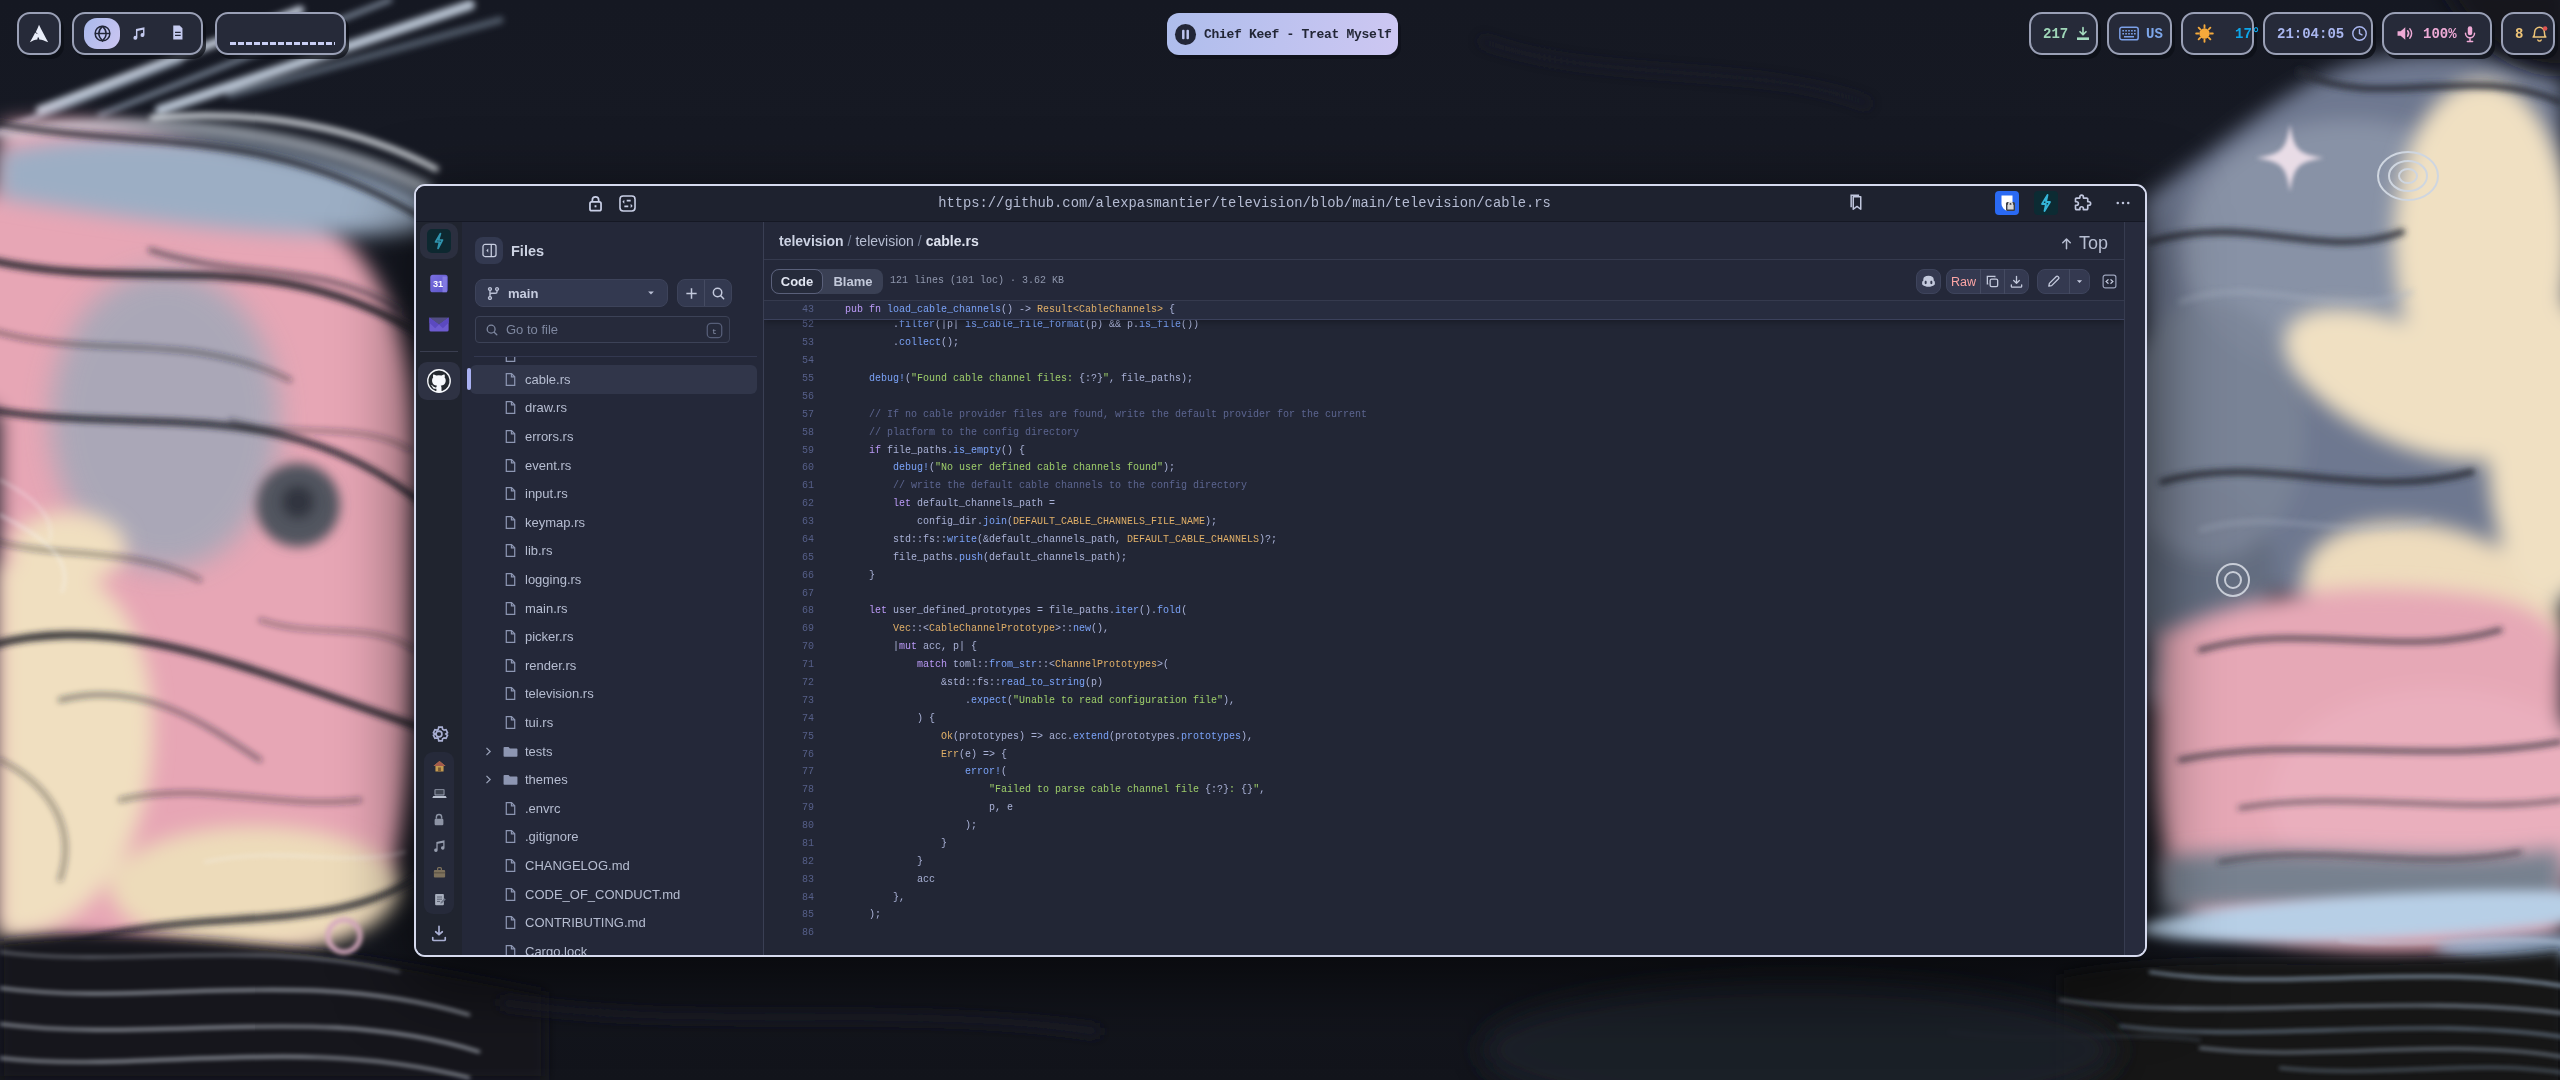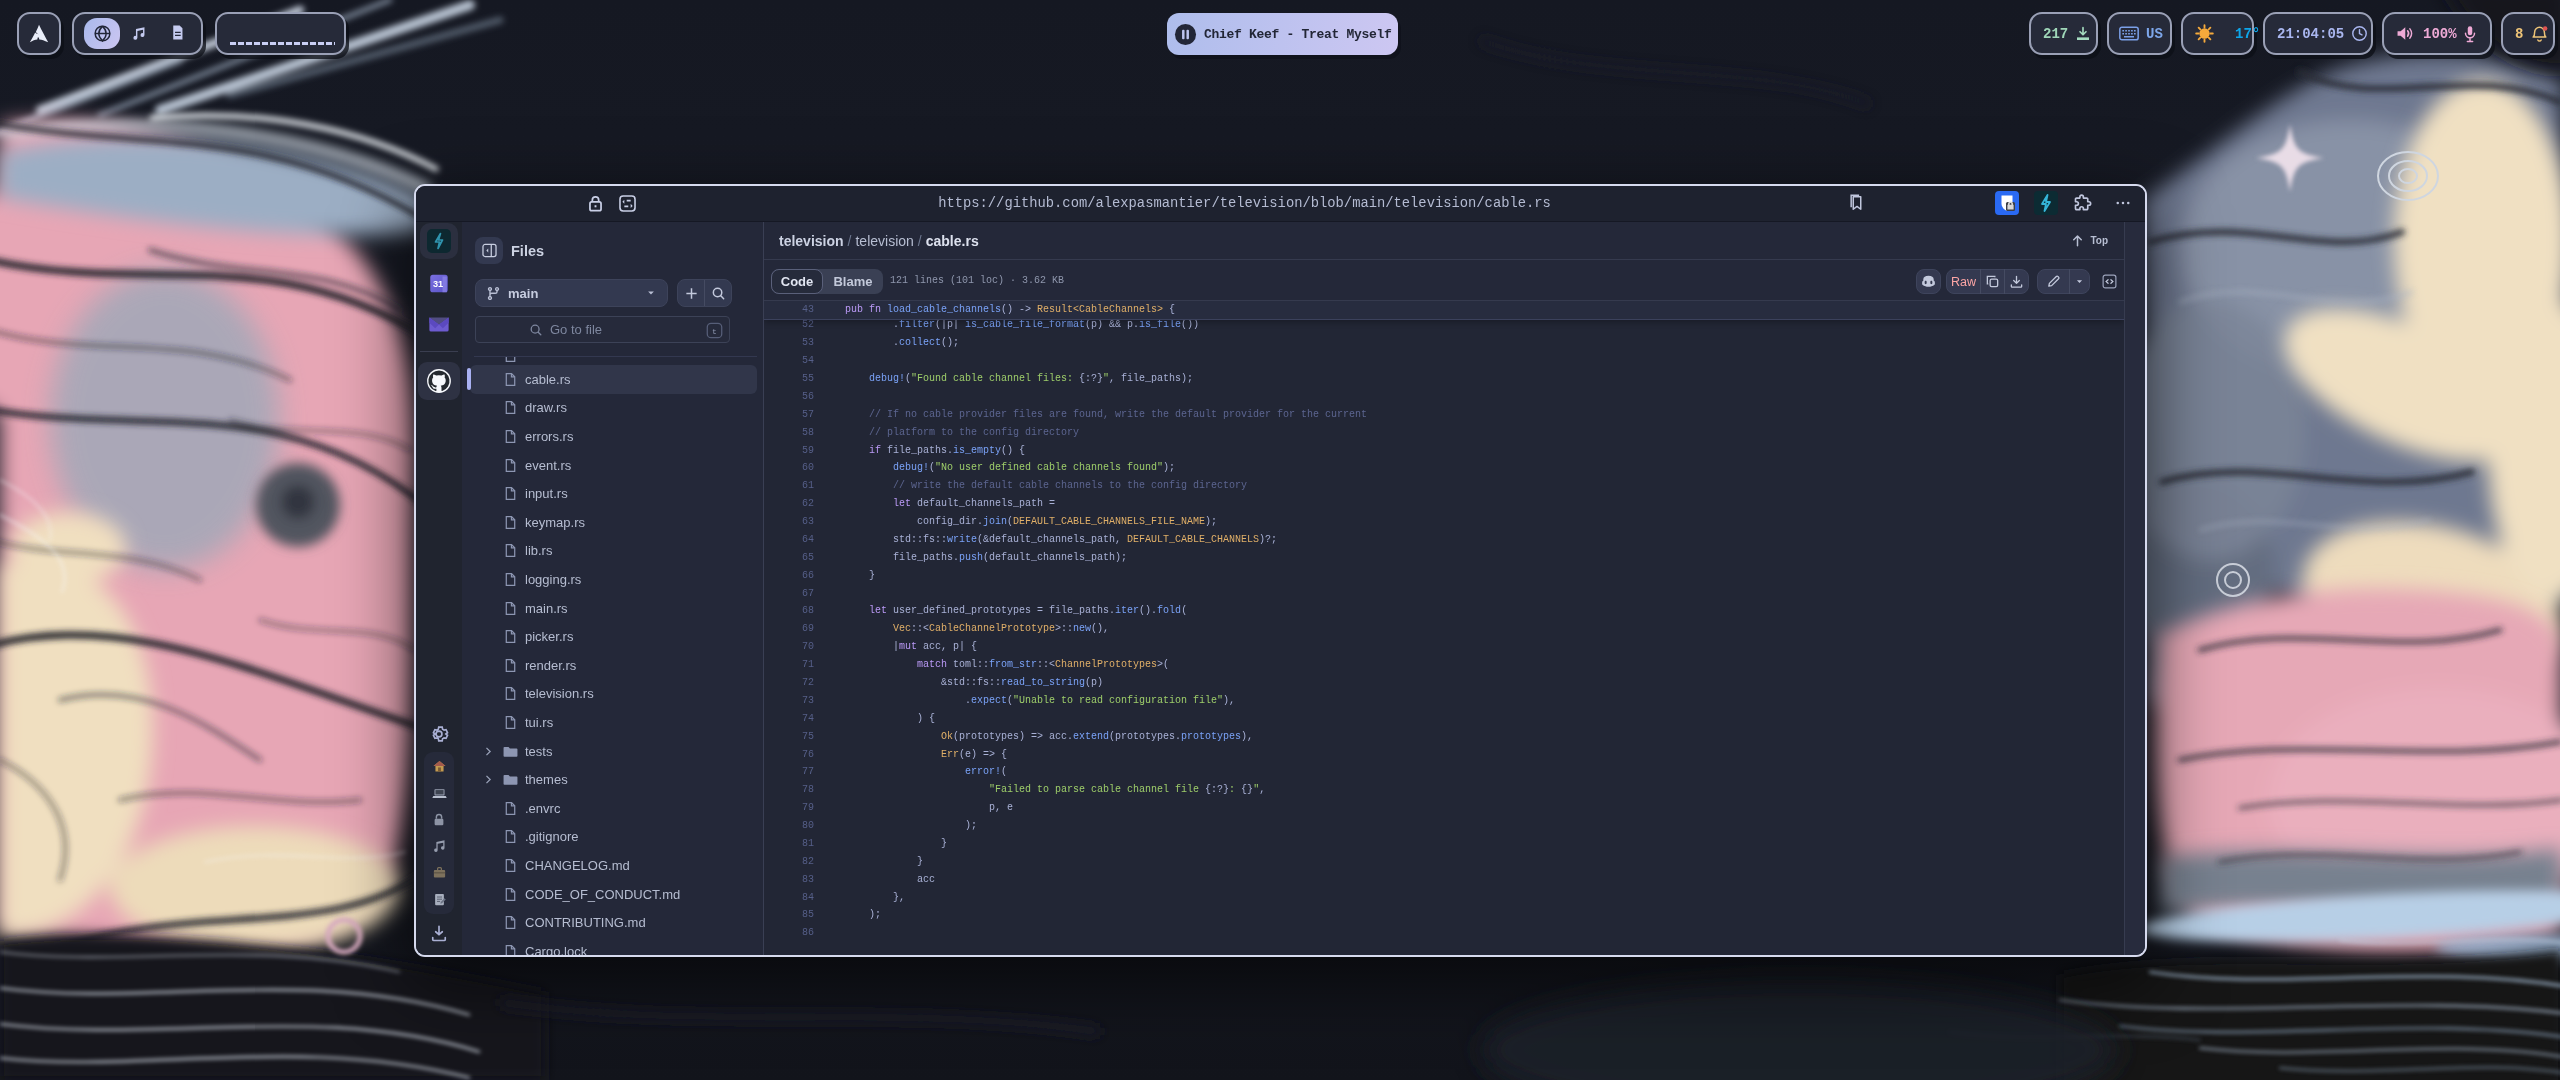"Top" .toplink { font-size: 10px -> 18px; font-weight: bold -> none }
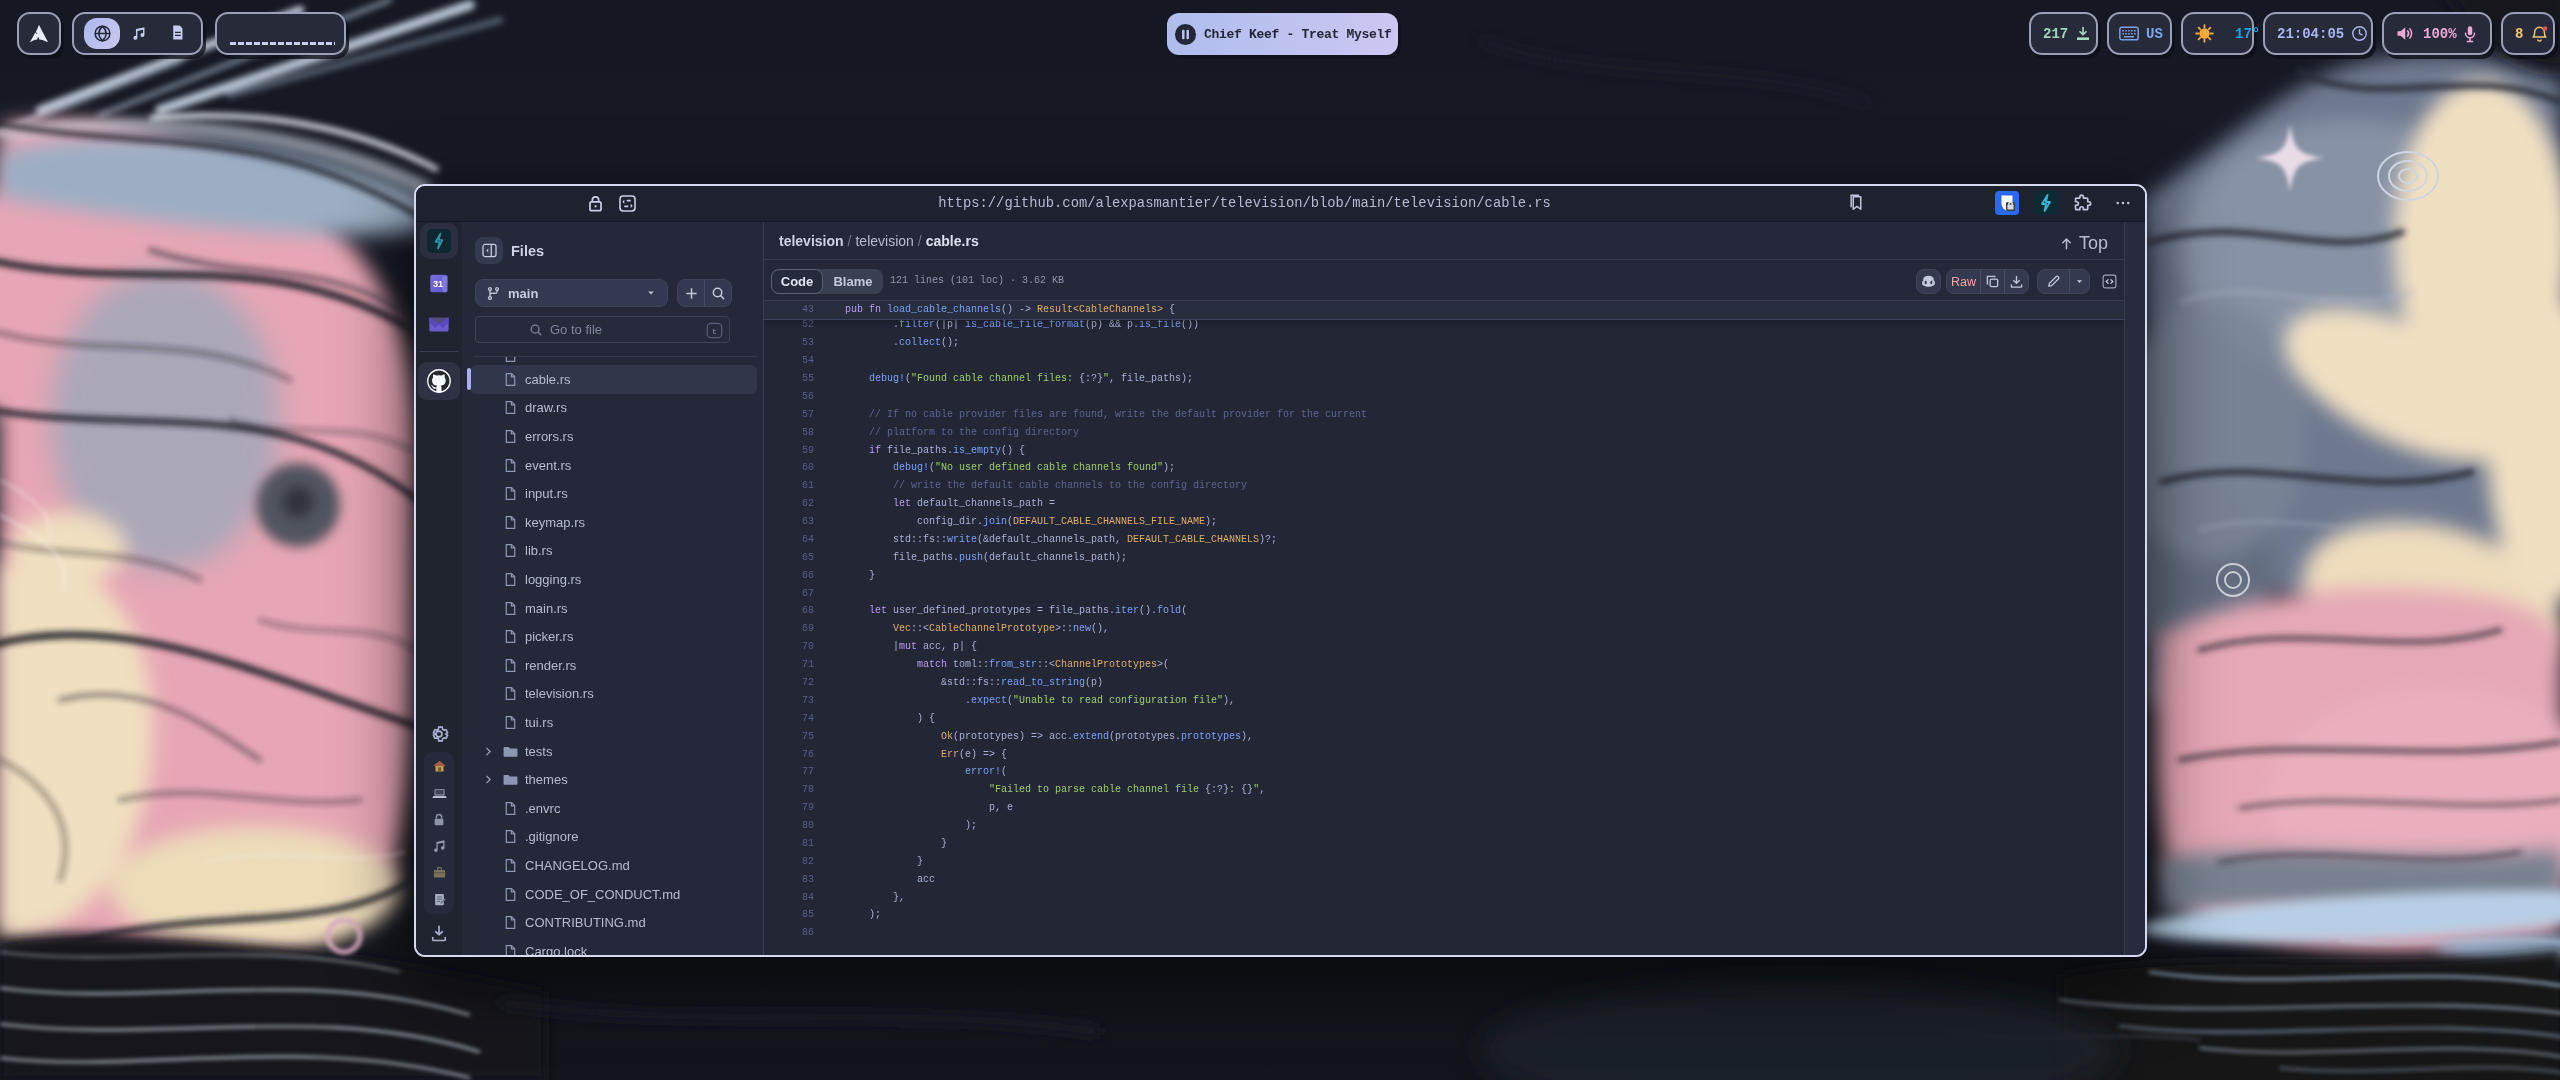"Go to file" .goto { padding-left: 44px -> none }
